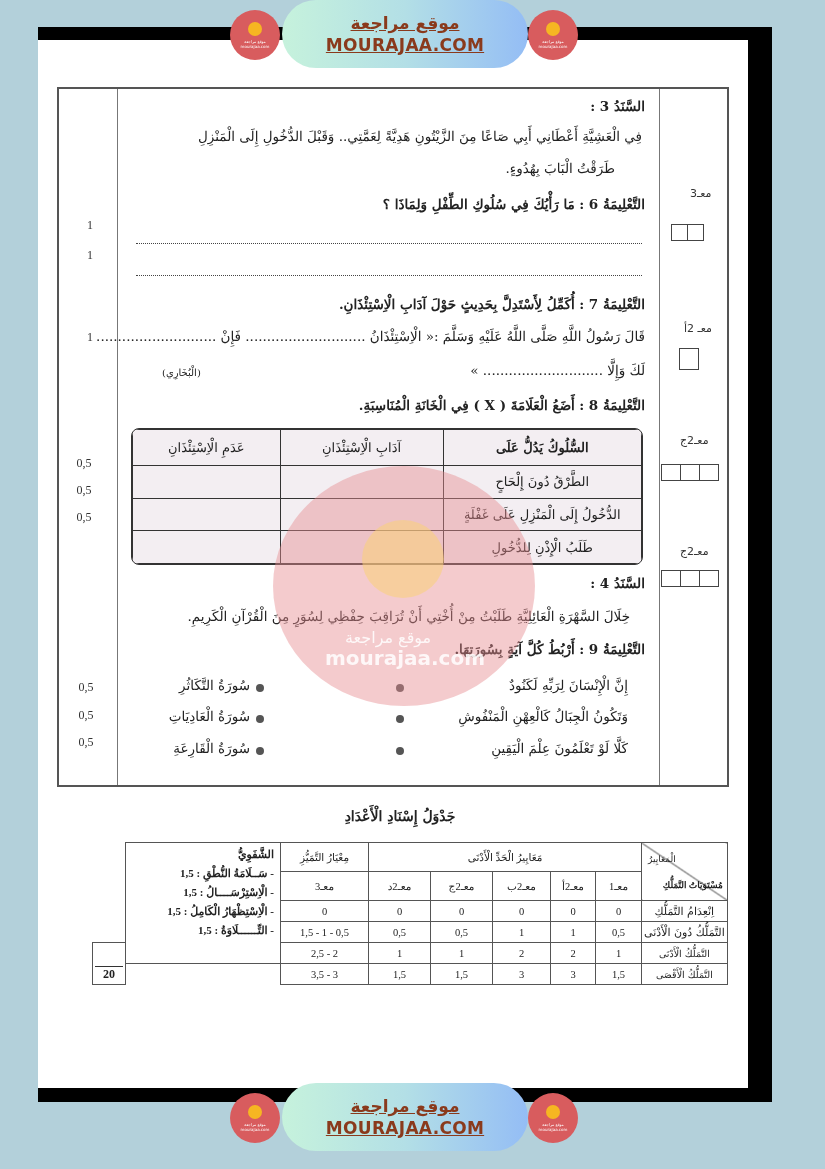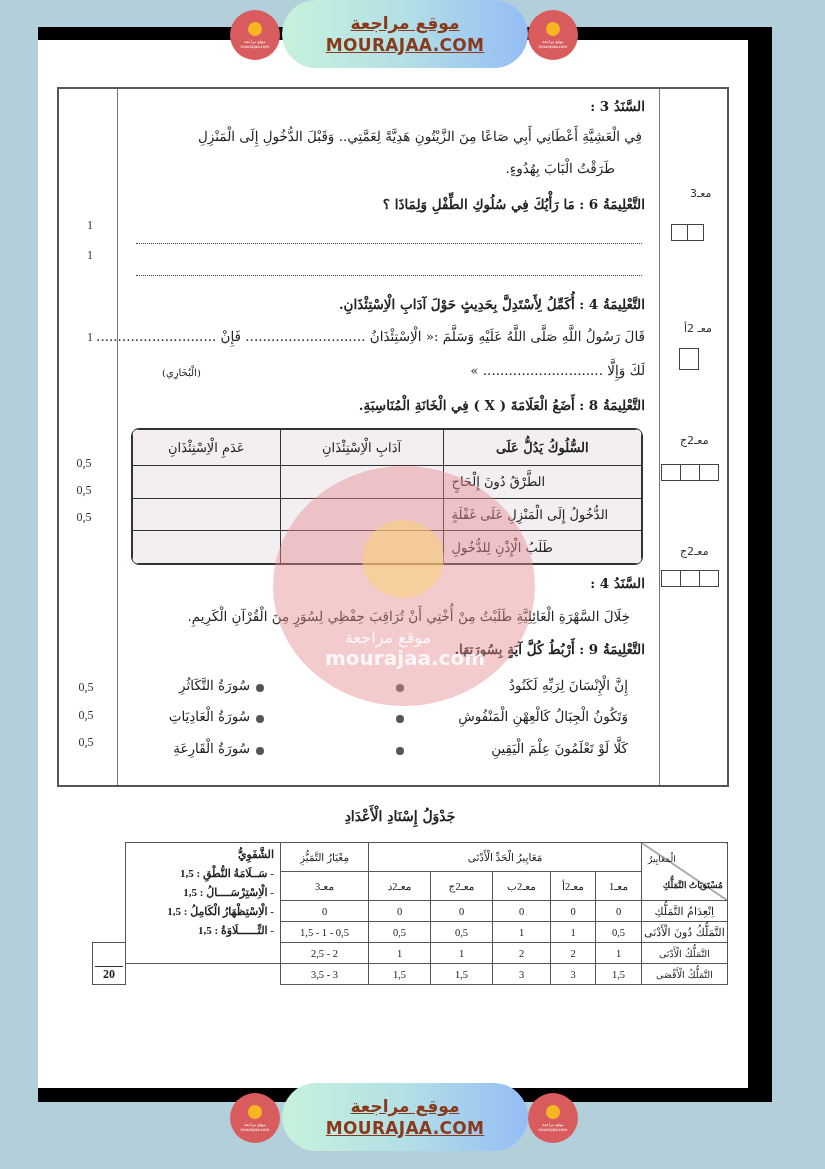"التَّعْلِيمَةُ 4 :" span.bold { text: 4 -> 7 }
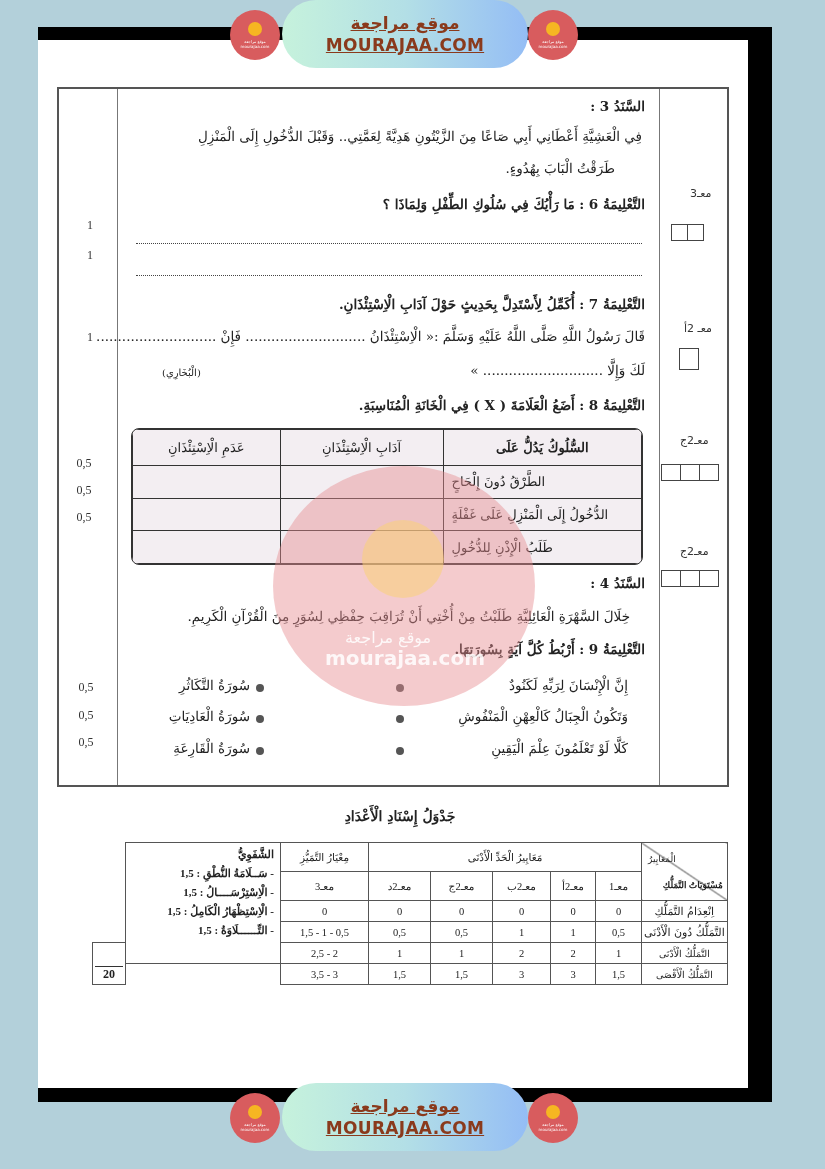"الطَّرْقُ دُونَ إِلْحَاحٍ" .behav-table td { text-align: left -> center }
